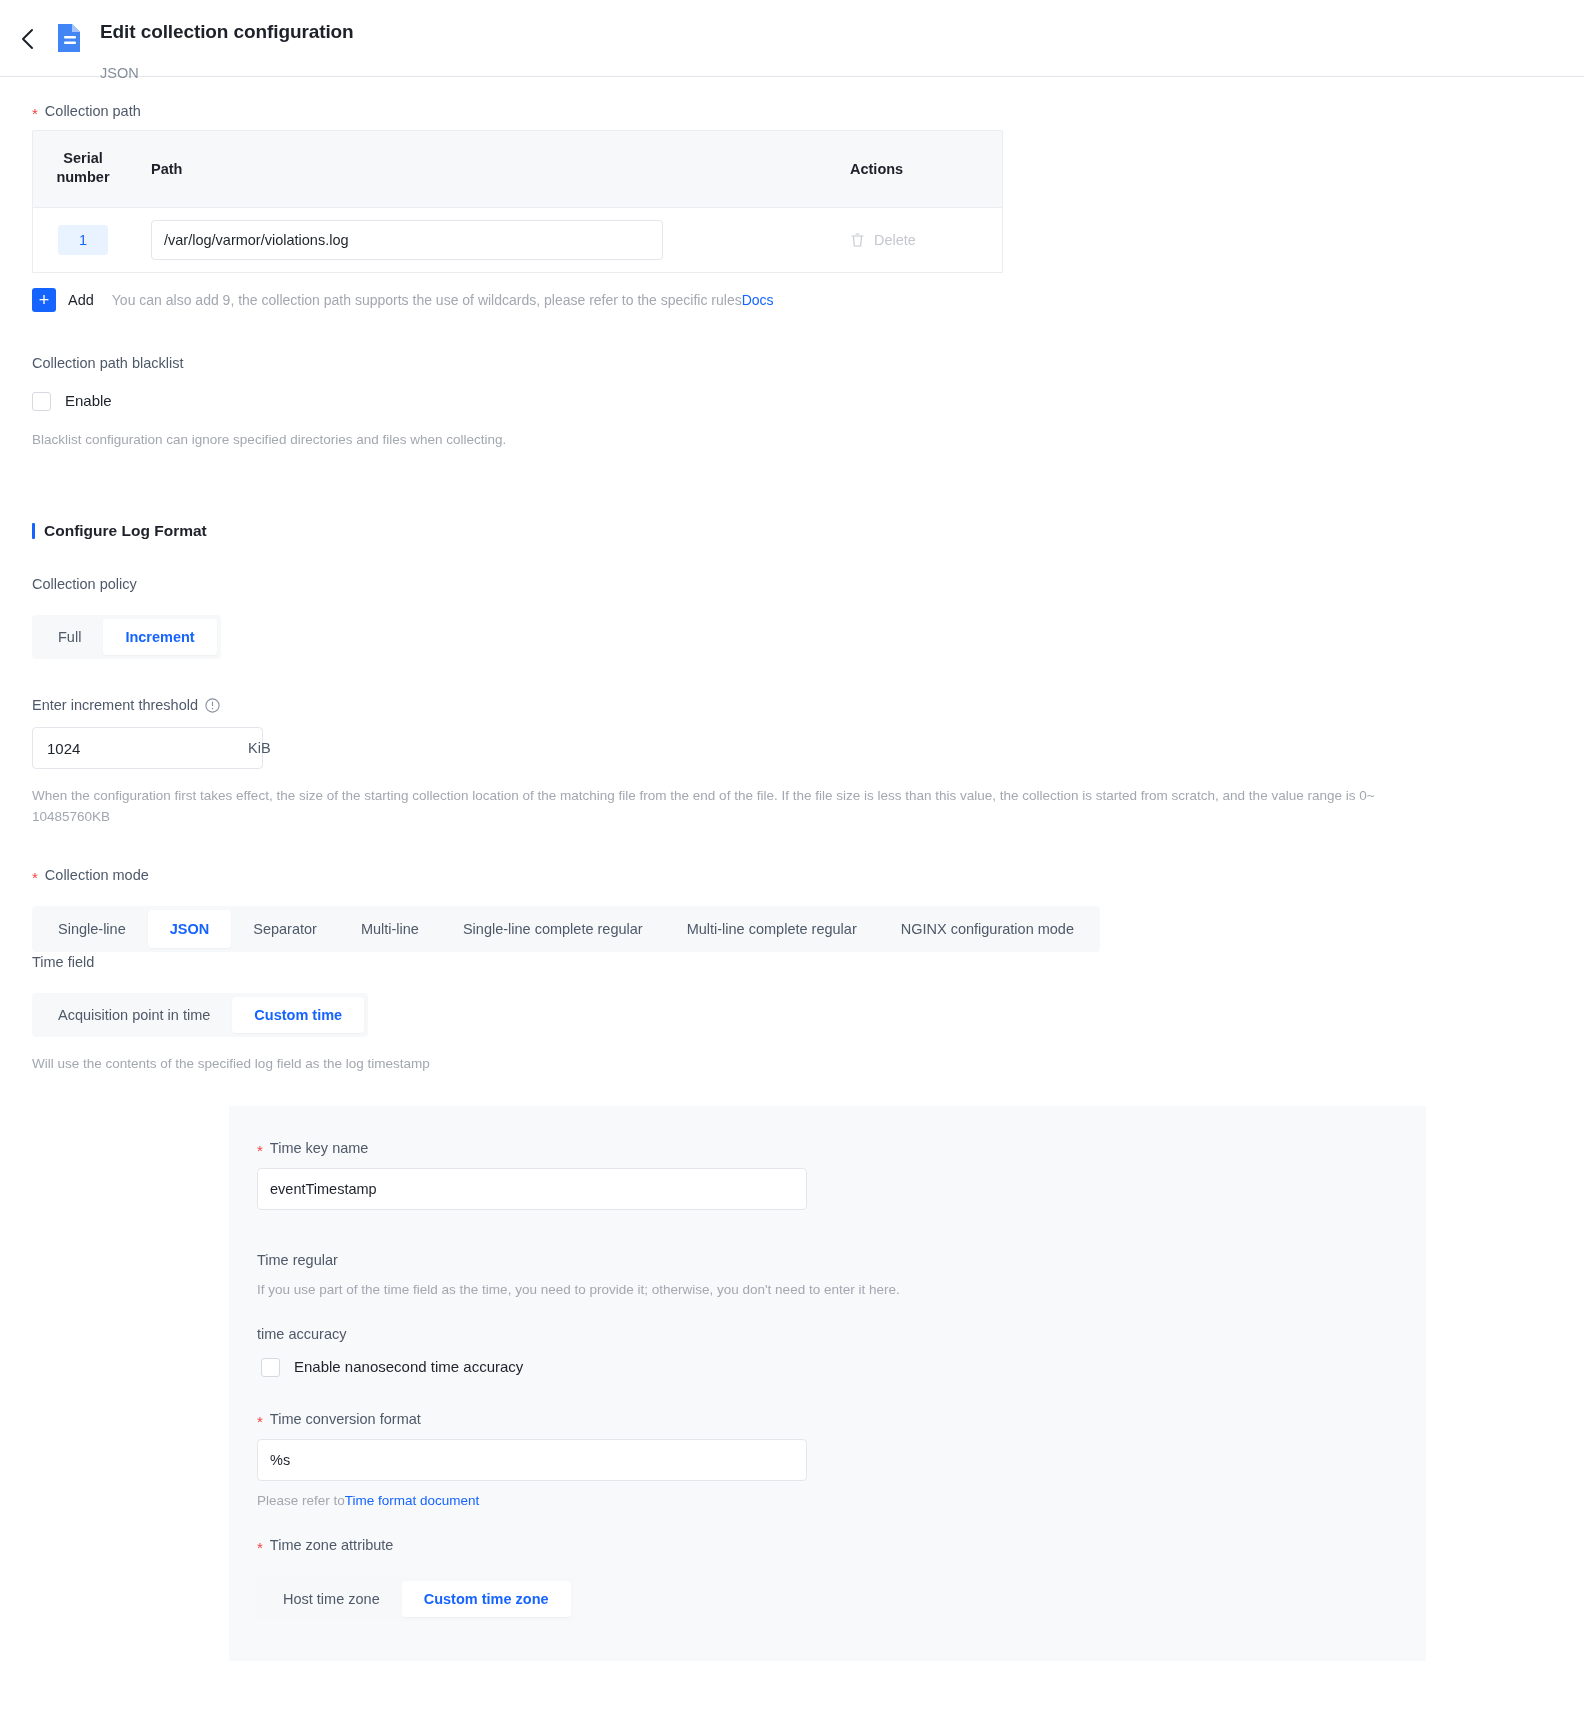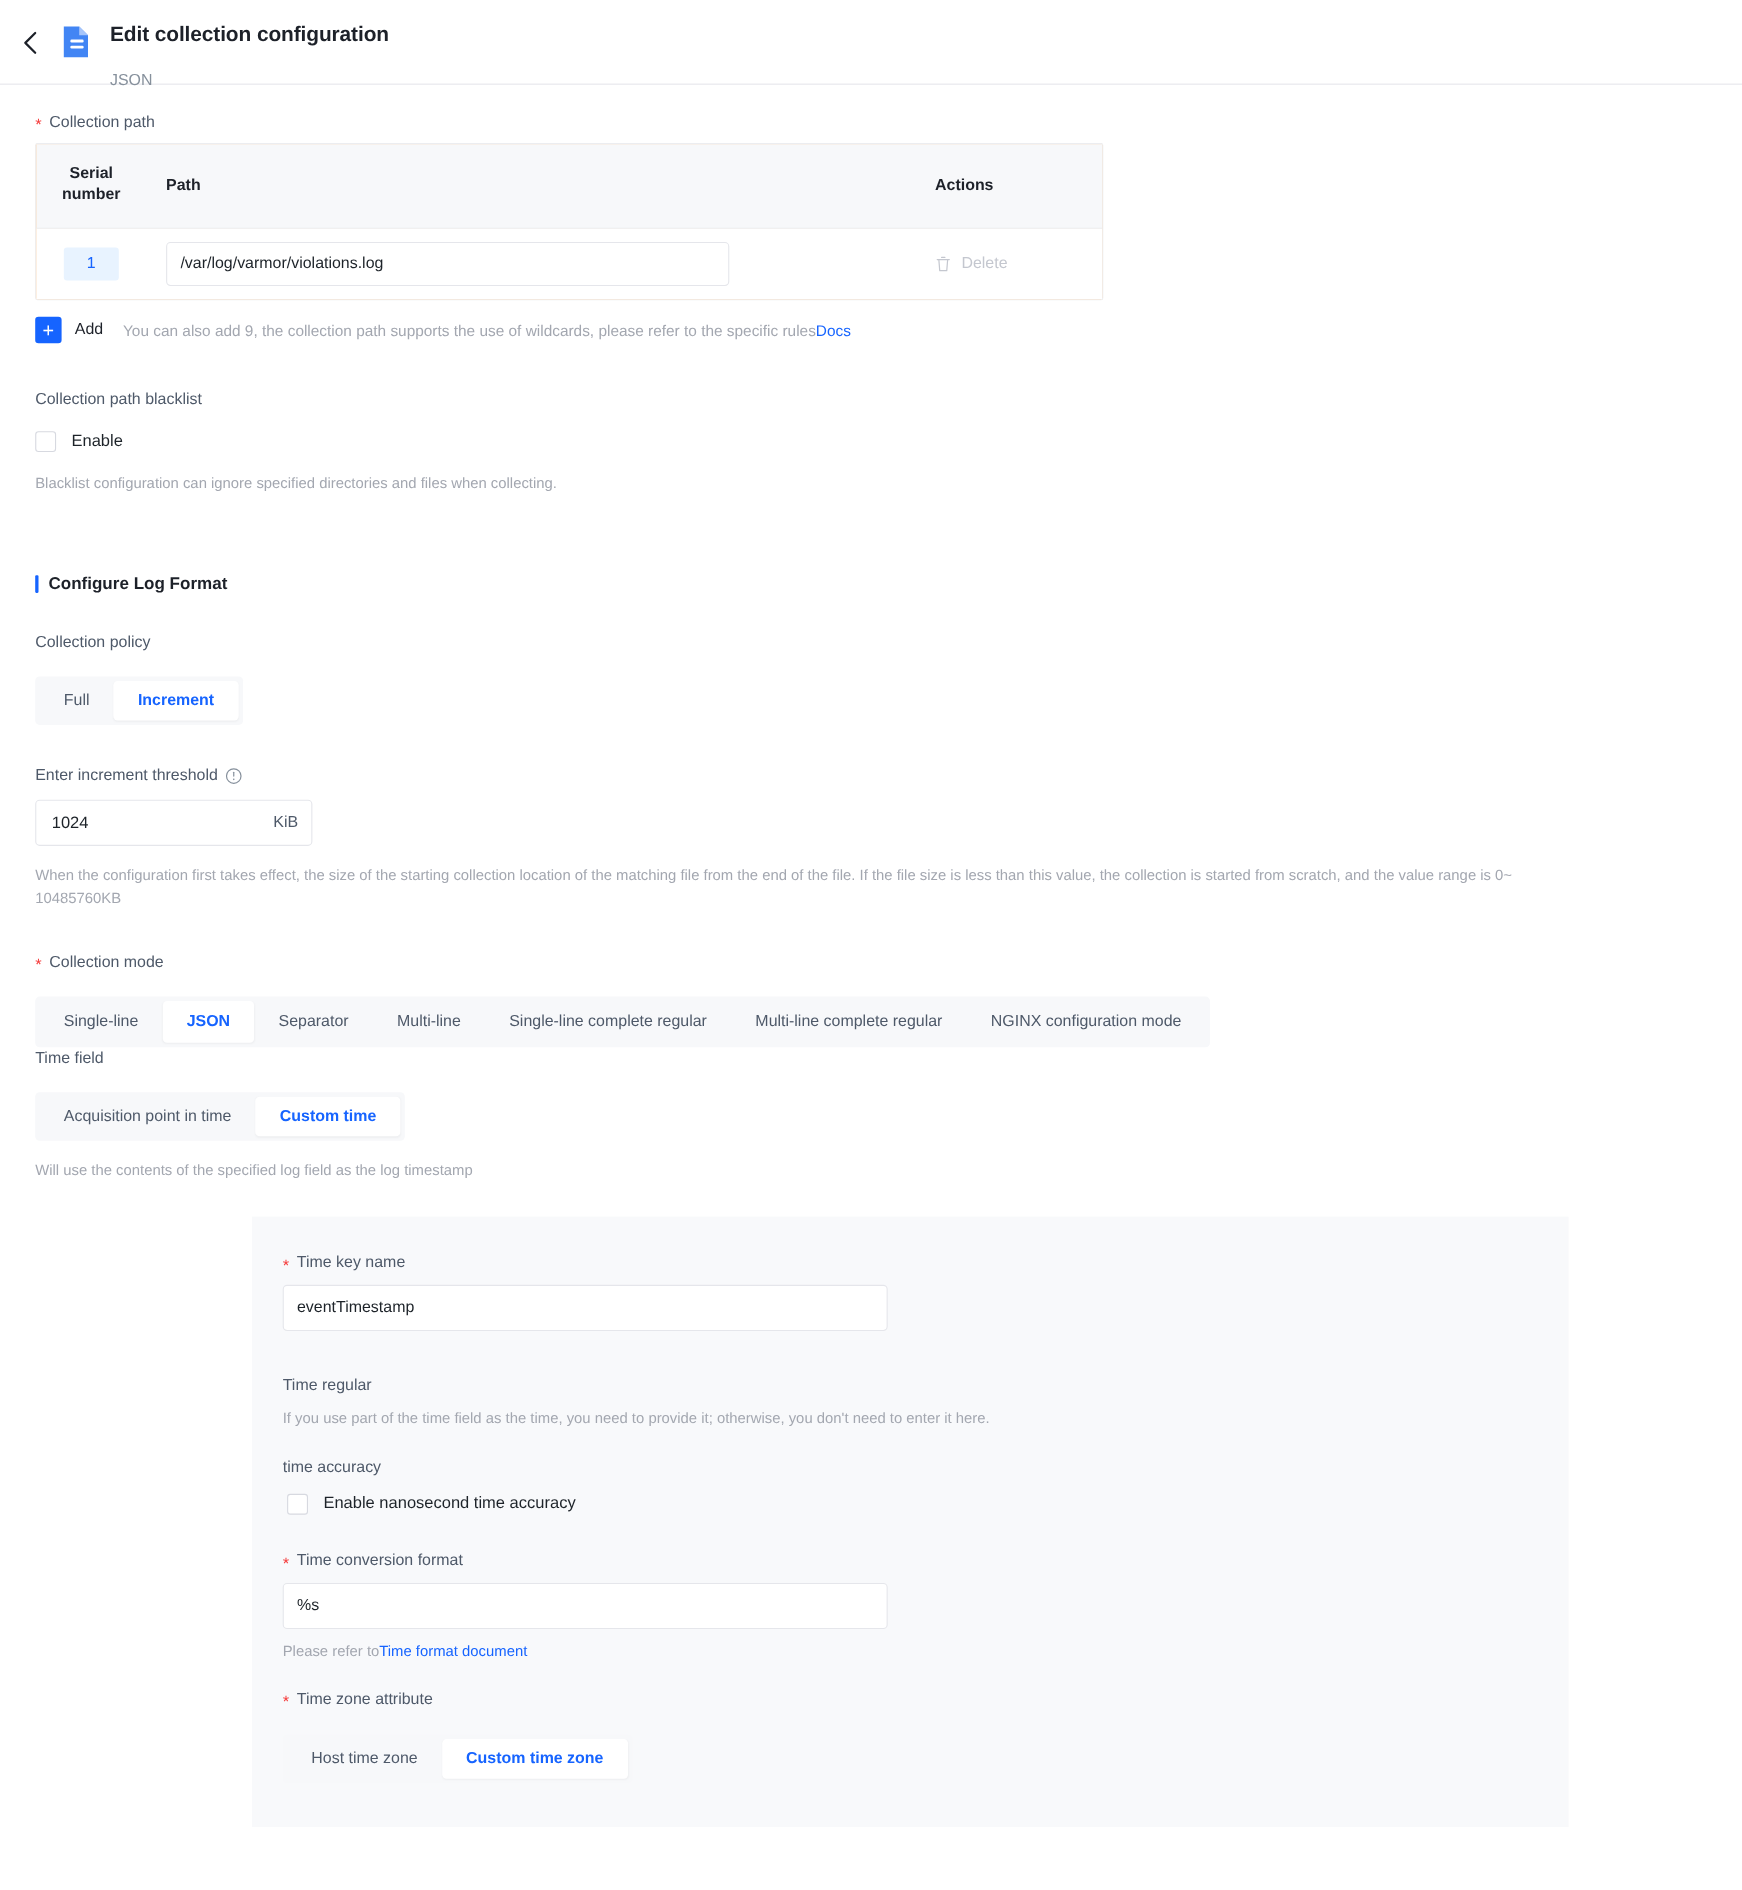"Serial number" .path-table { background: #fdba74 -> #d946ef }
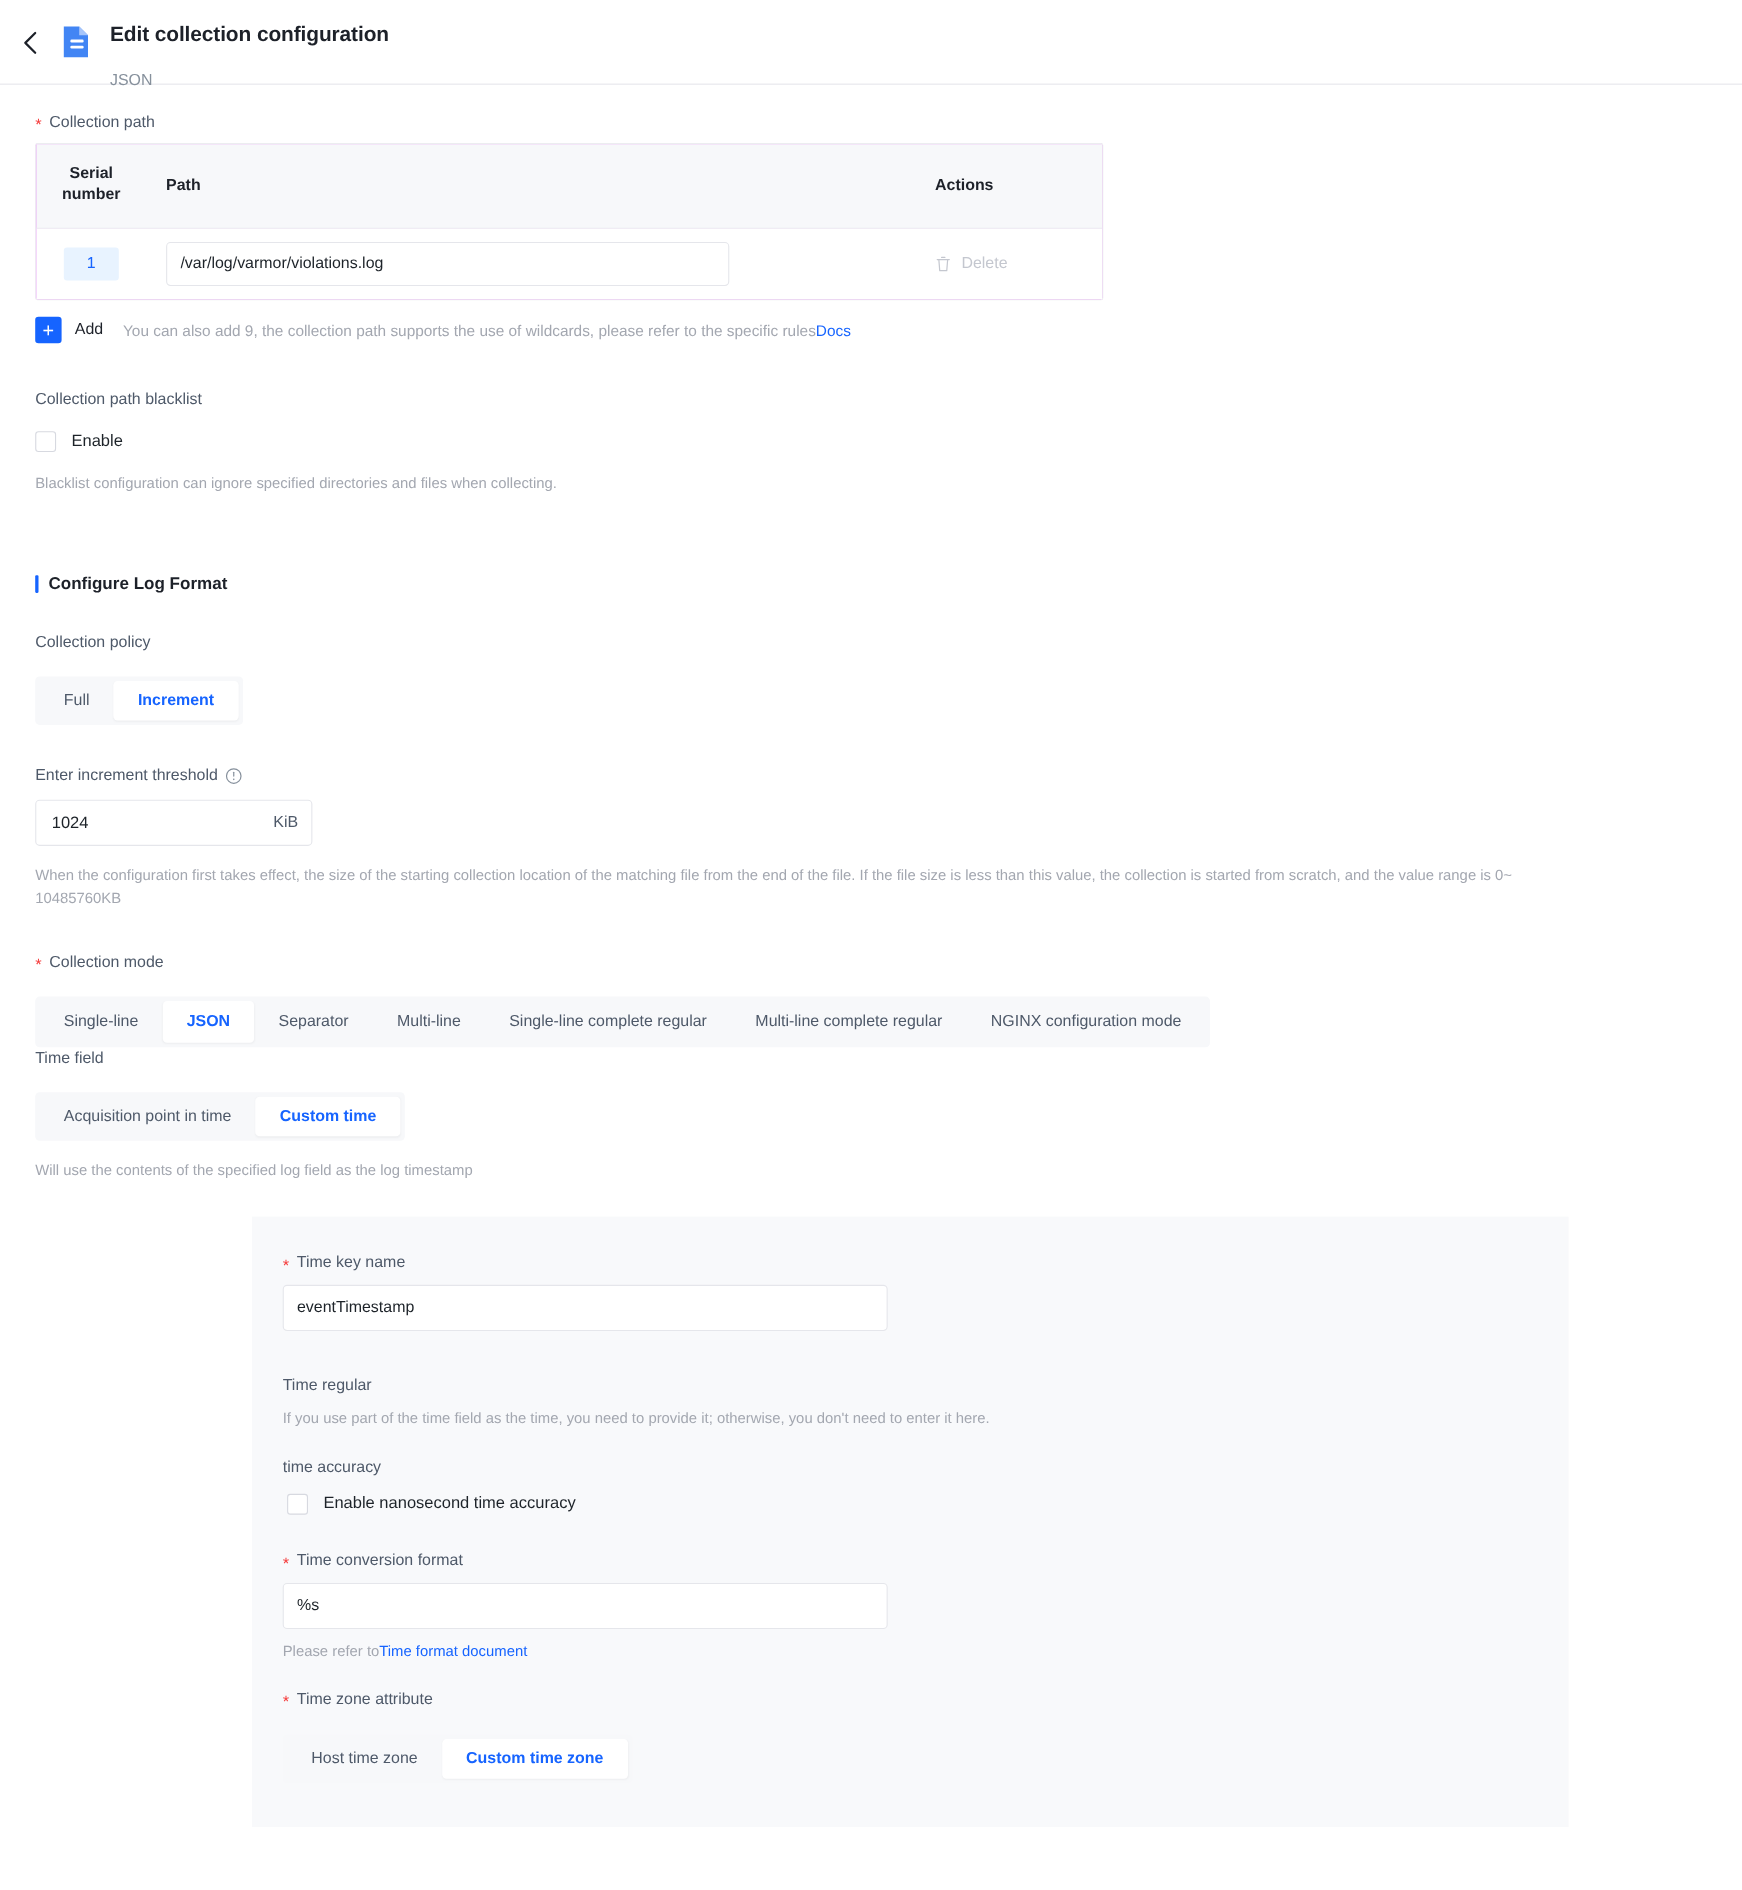"1024" .suffix-input { width: 252px -> 231px }
